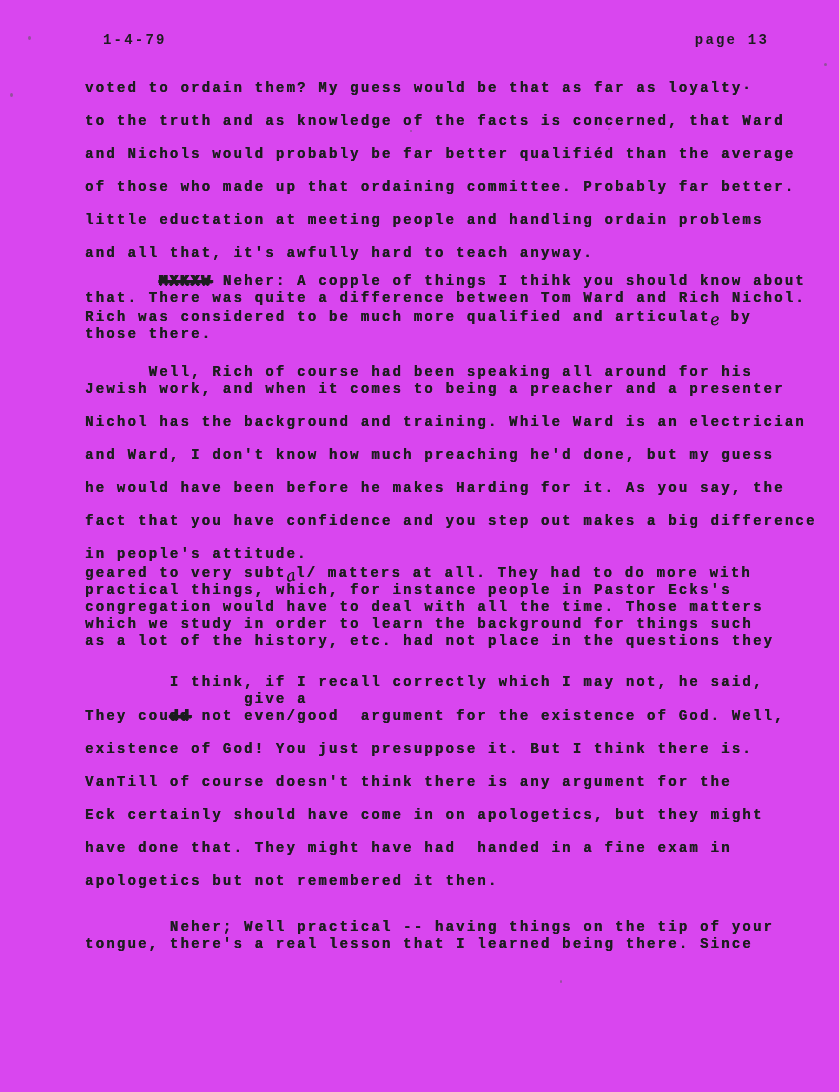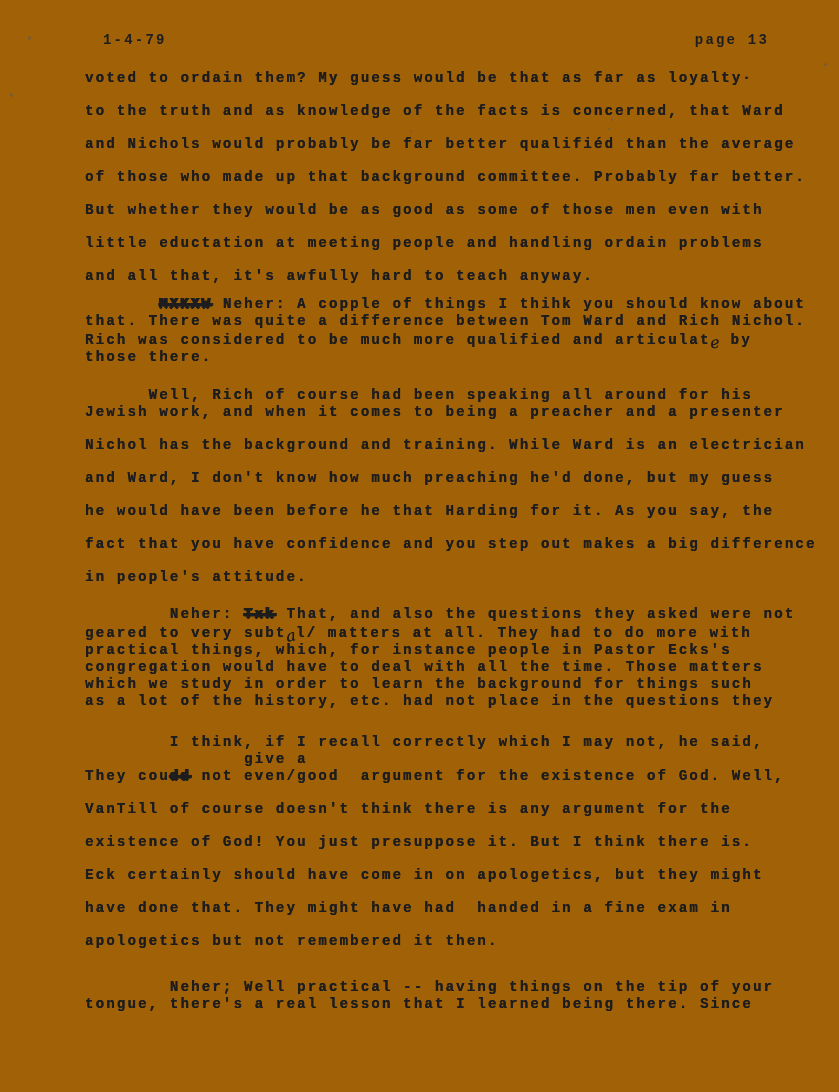"1-4-79" .page { background: #a16207 -> #d946ef }
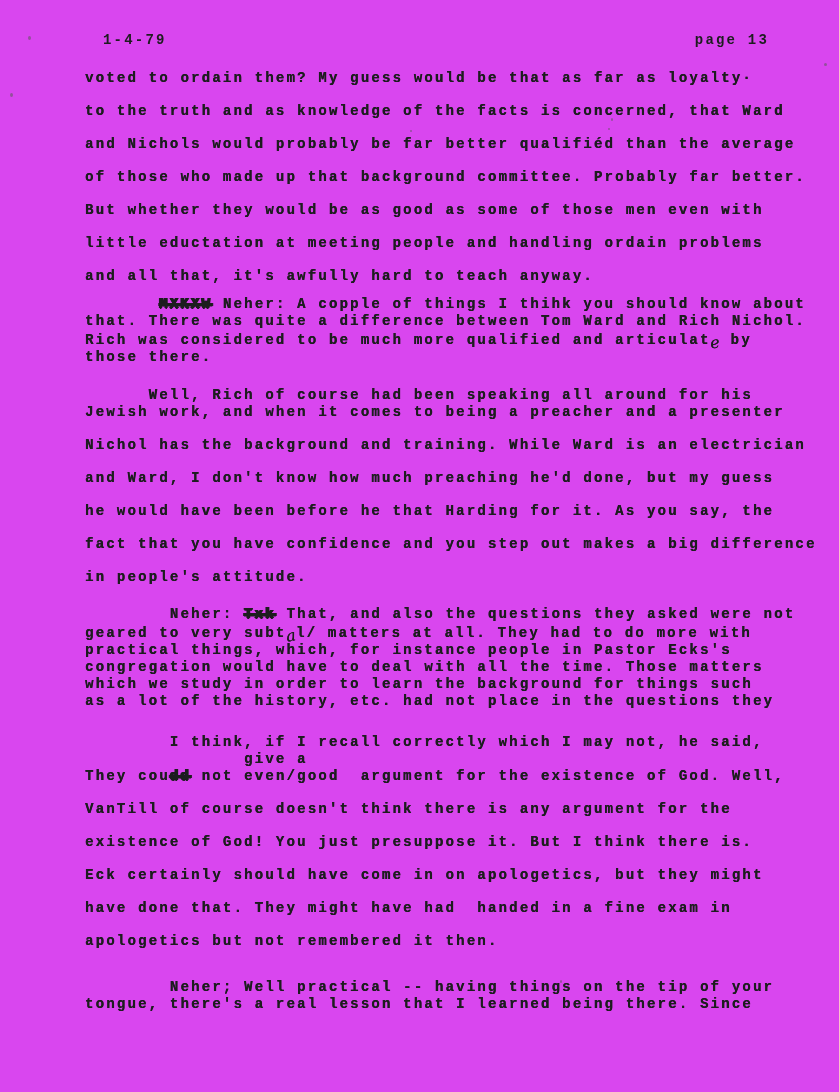"voted to ordain them? My" .g-h { margin-top: 21px -> 31px }
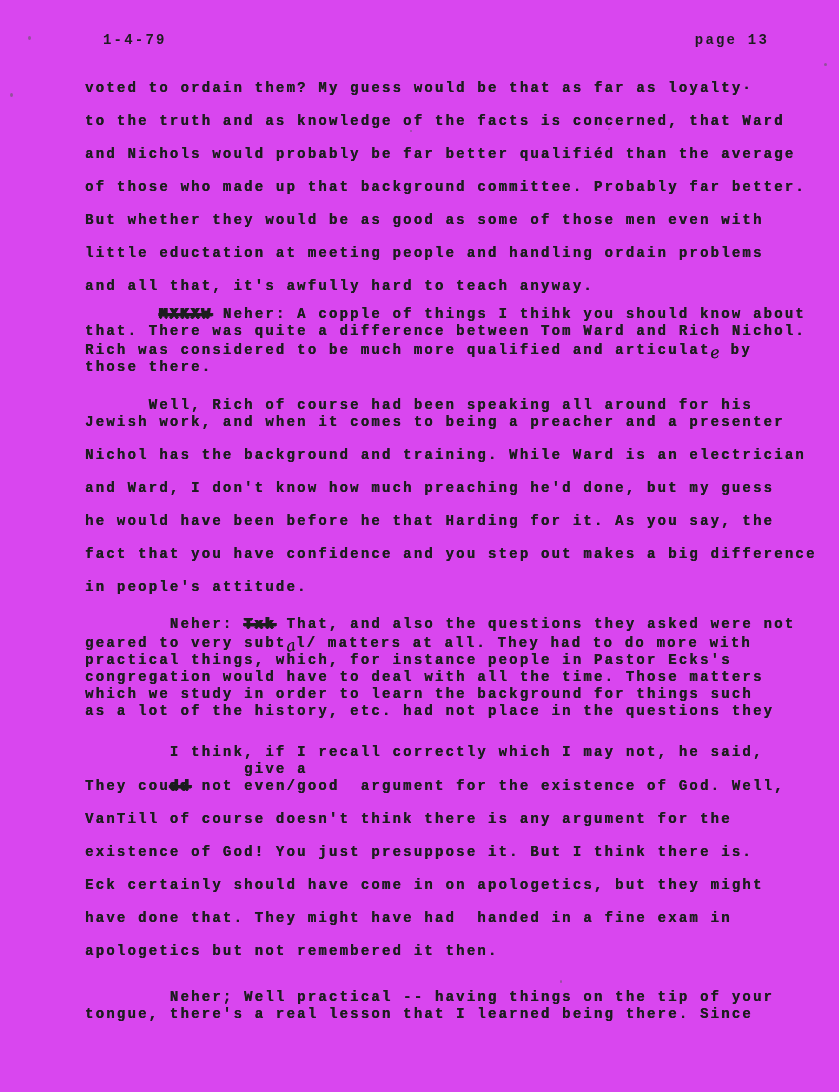"of those who made up" div.ln { text: background -> ordaining }
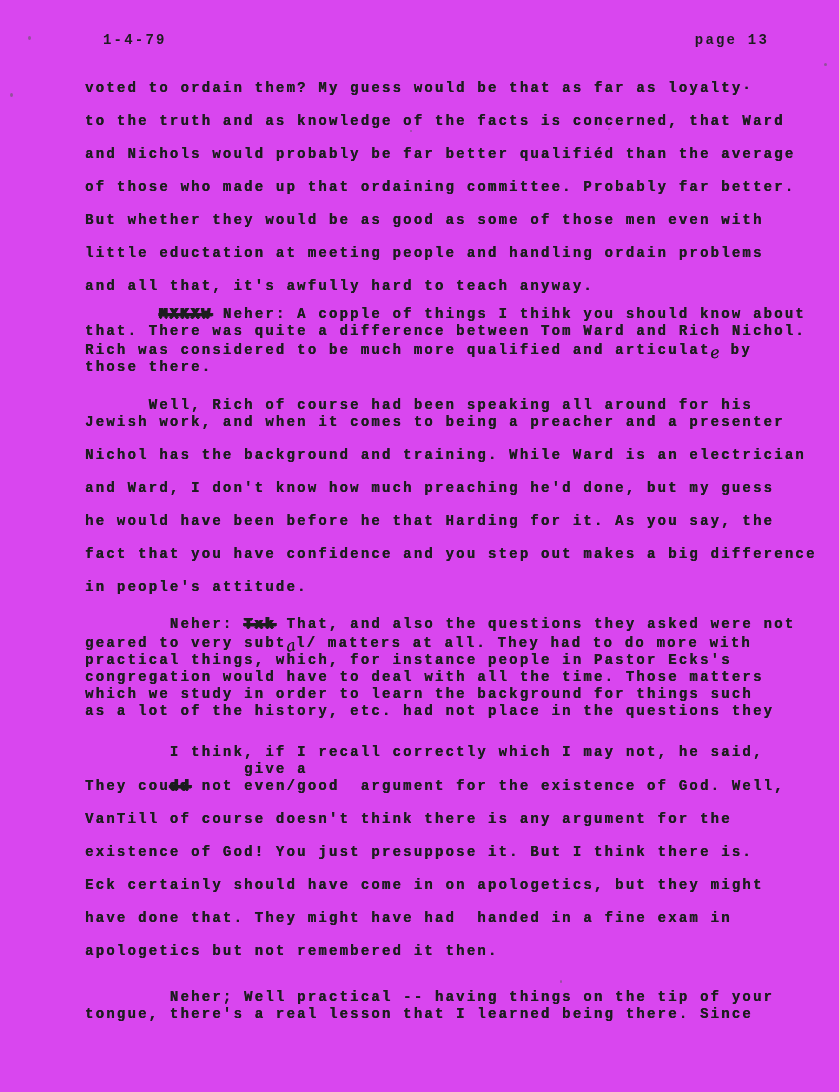"But whether they would be" div.ln { html: <div>But whether they would be as good as some of those men even with</div> -> none }
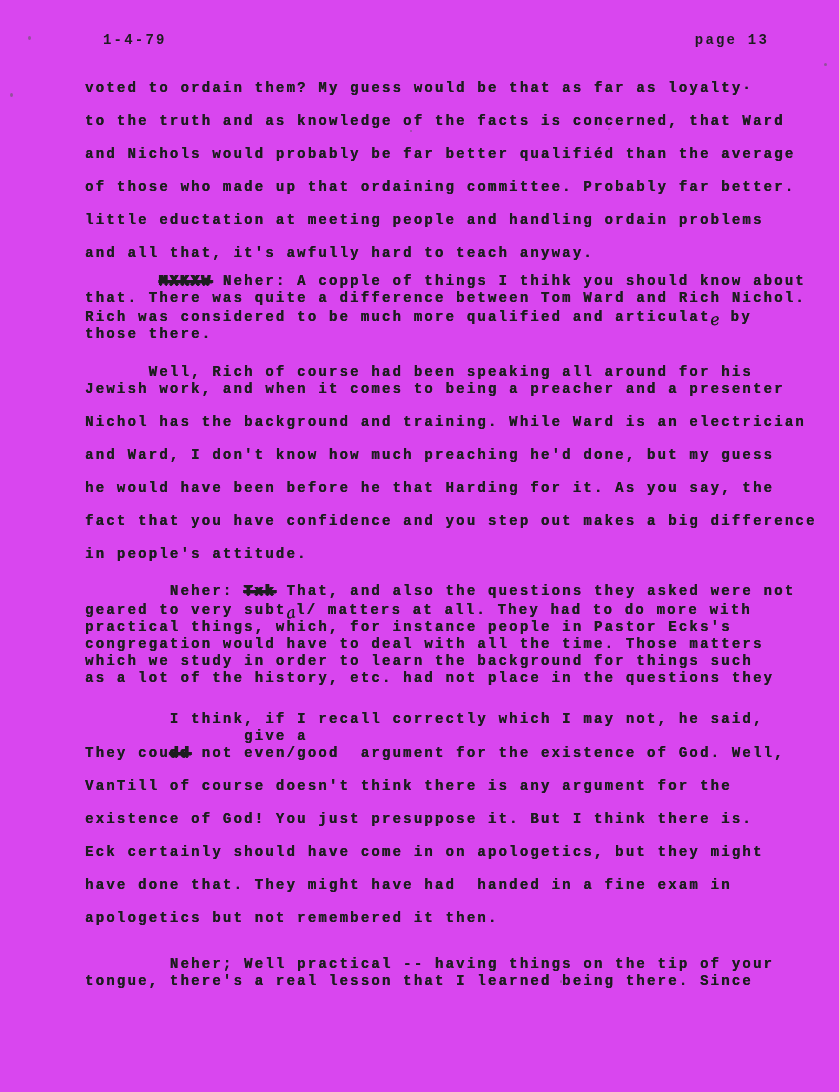"he would have been before" div.ln { text: that -> makes }
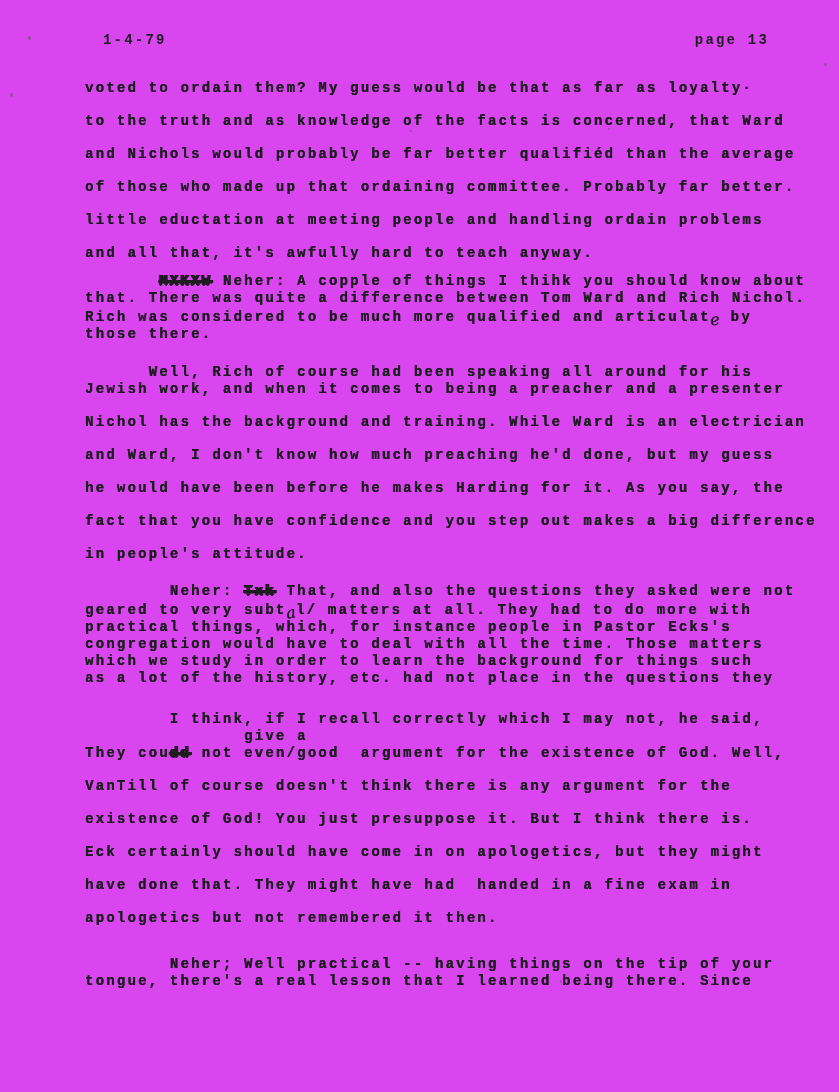"Neher: Txk That, and also" div.ln { html: <div><span> Neher: </span><span>Txk</span><span> That, and also the questions they asked were not</span></div> -> none }
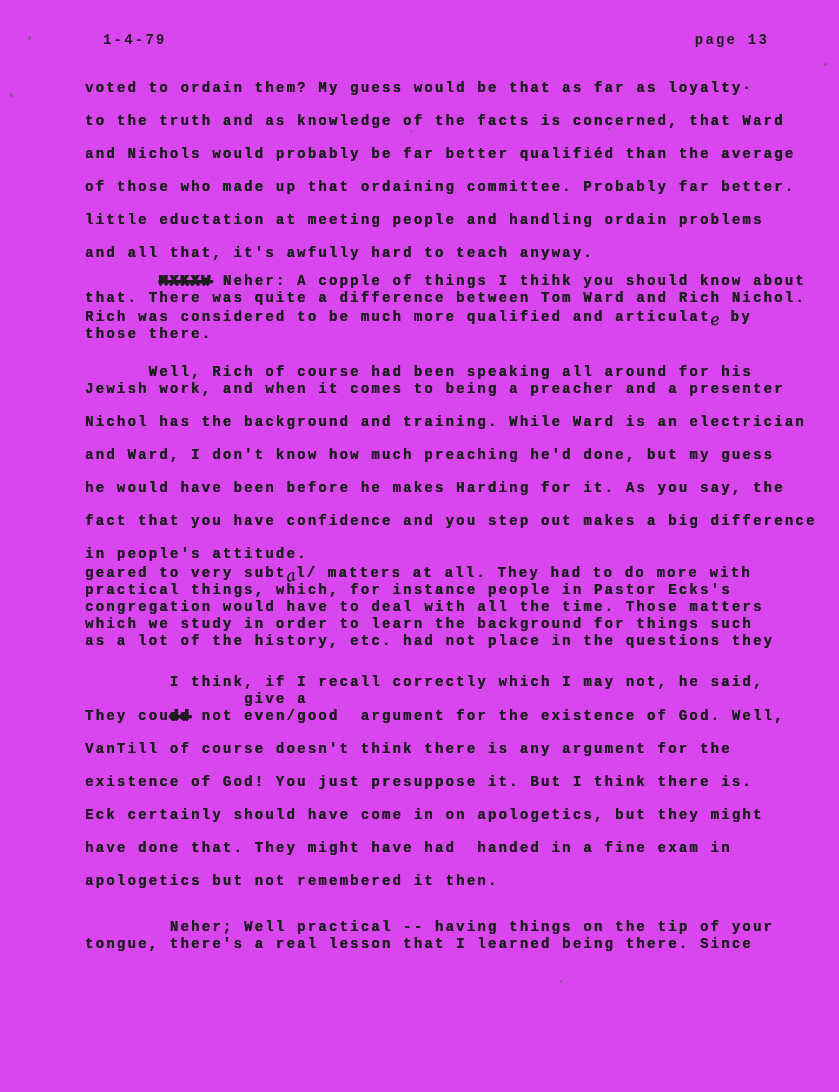"VanTill of course doesn't think" div.ln { order: before "existence of God! You just" -> after "existence of God! You just" }
